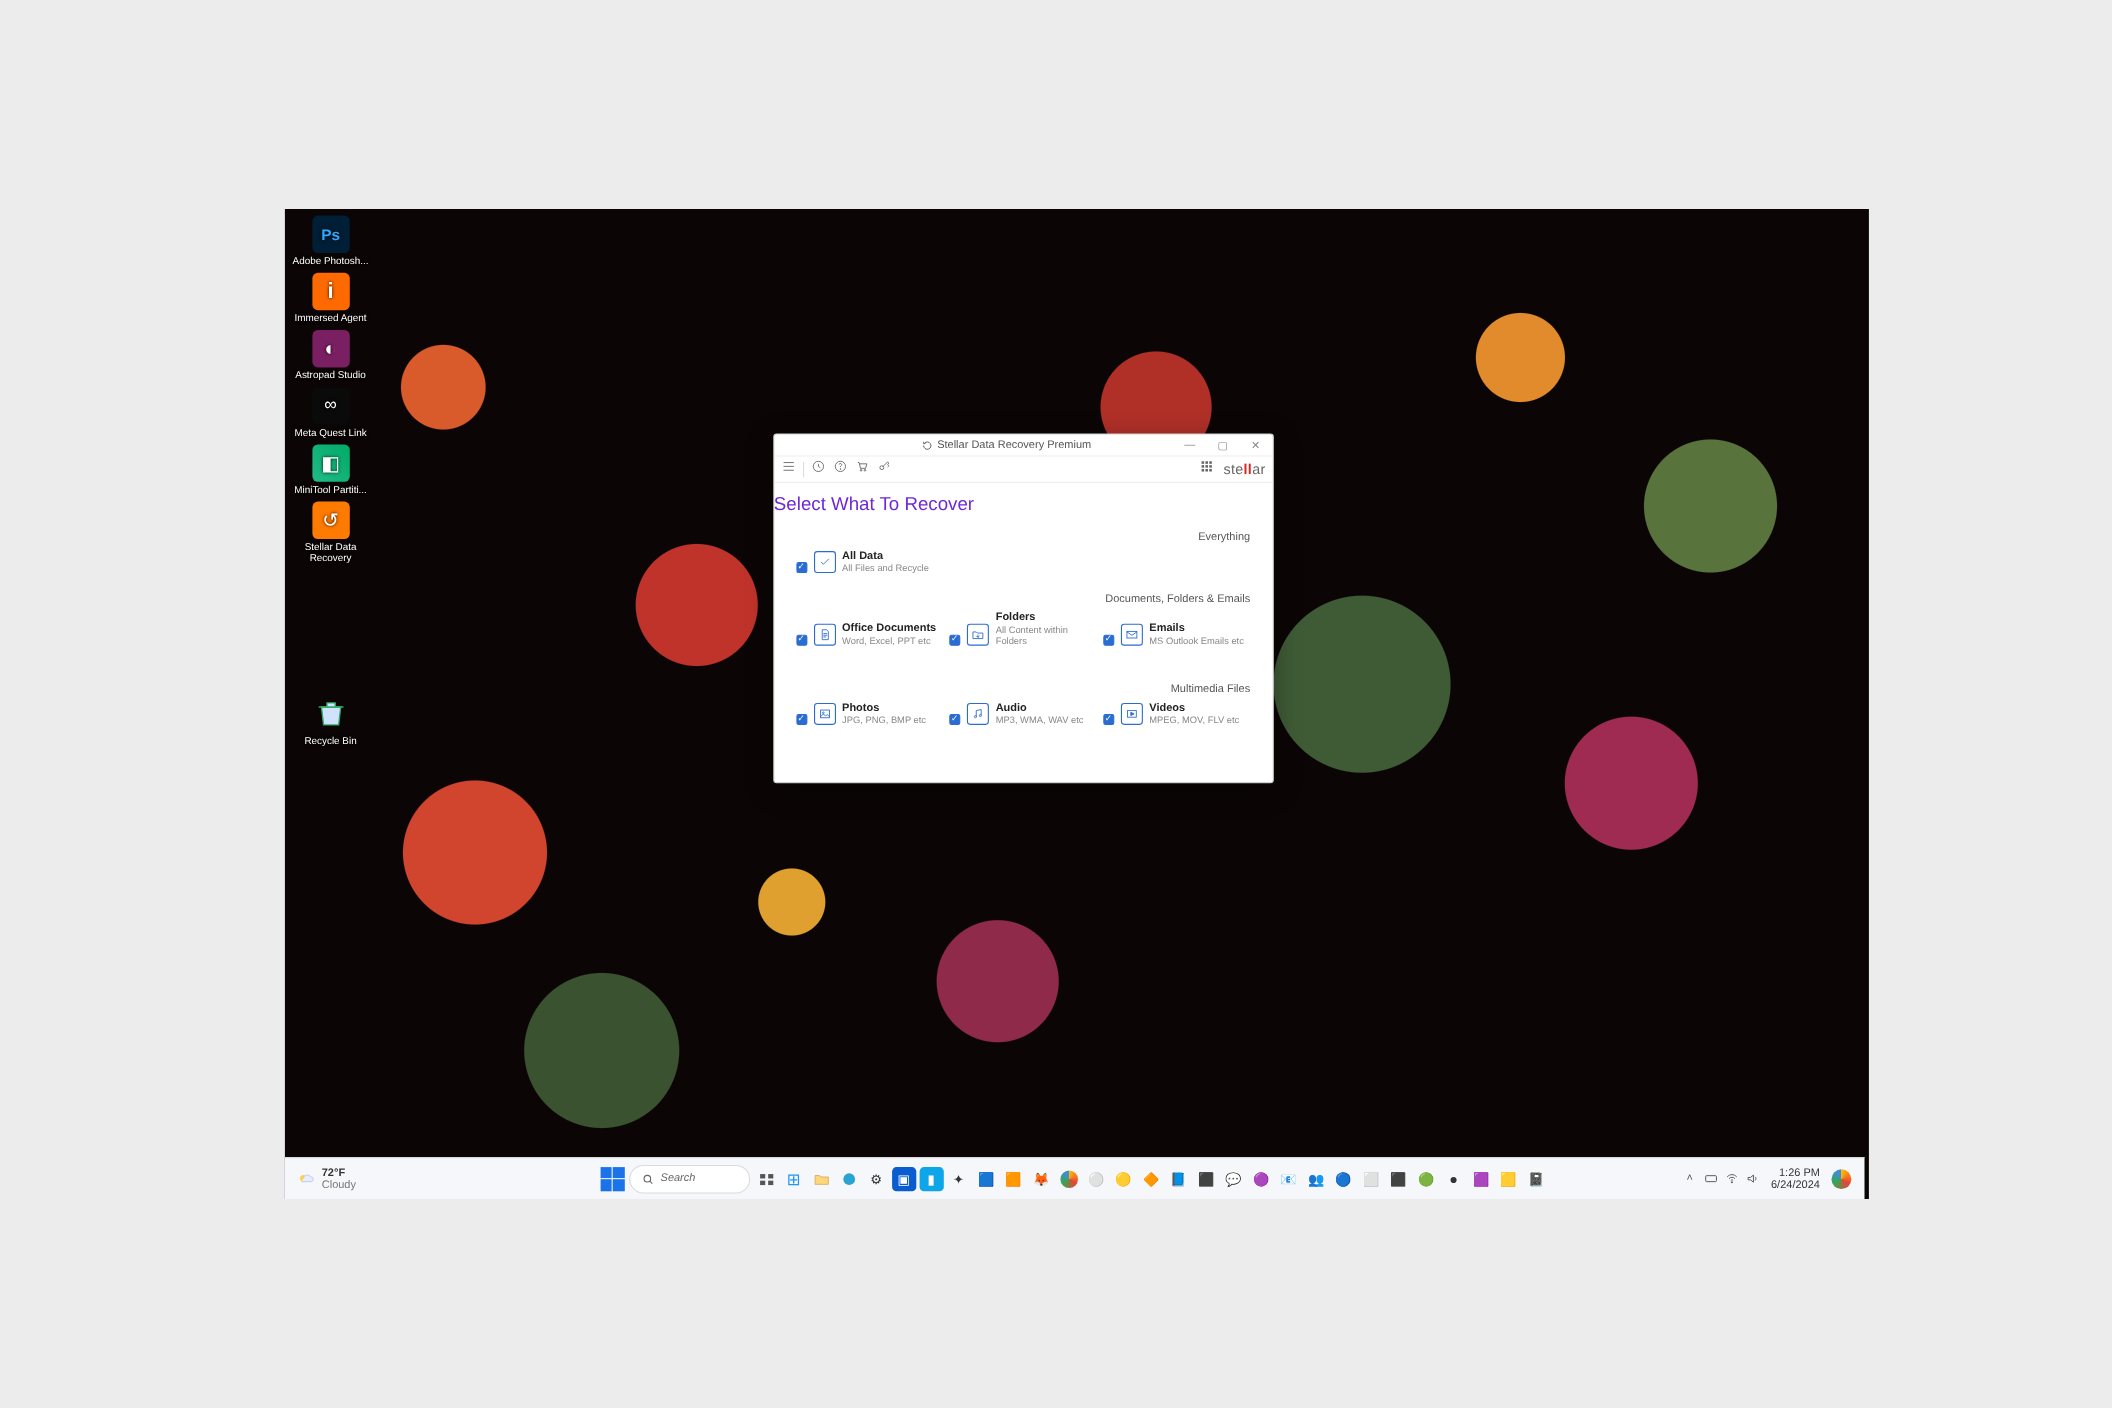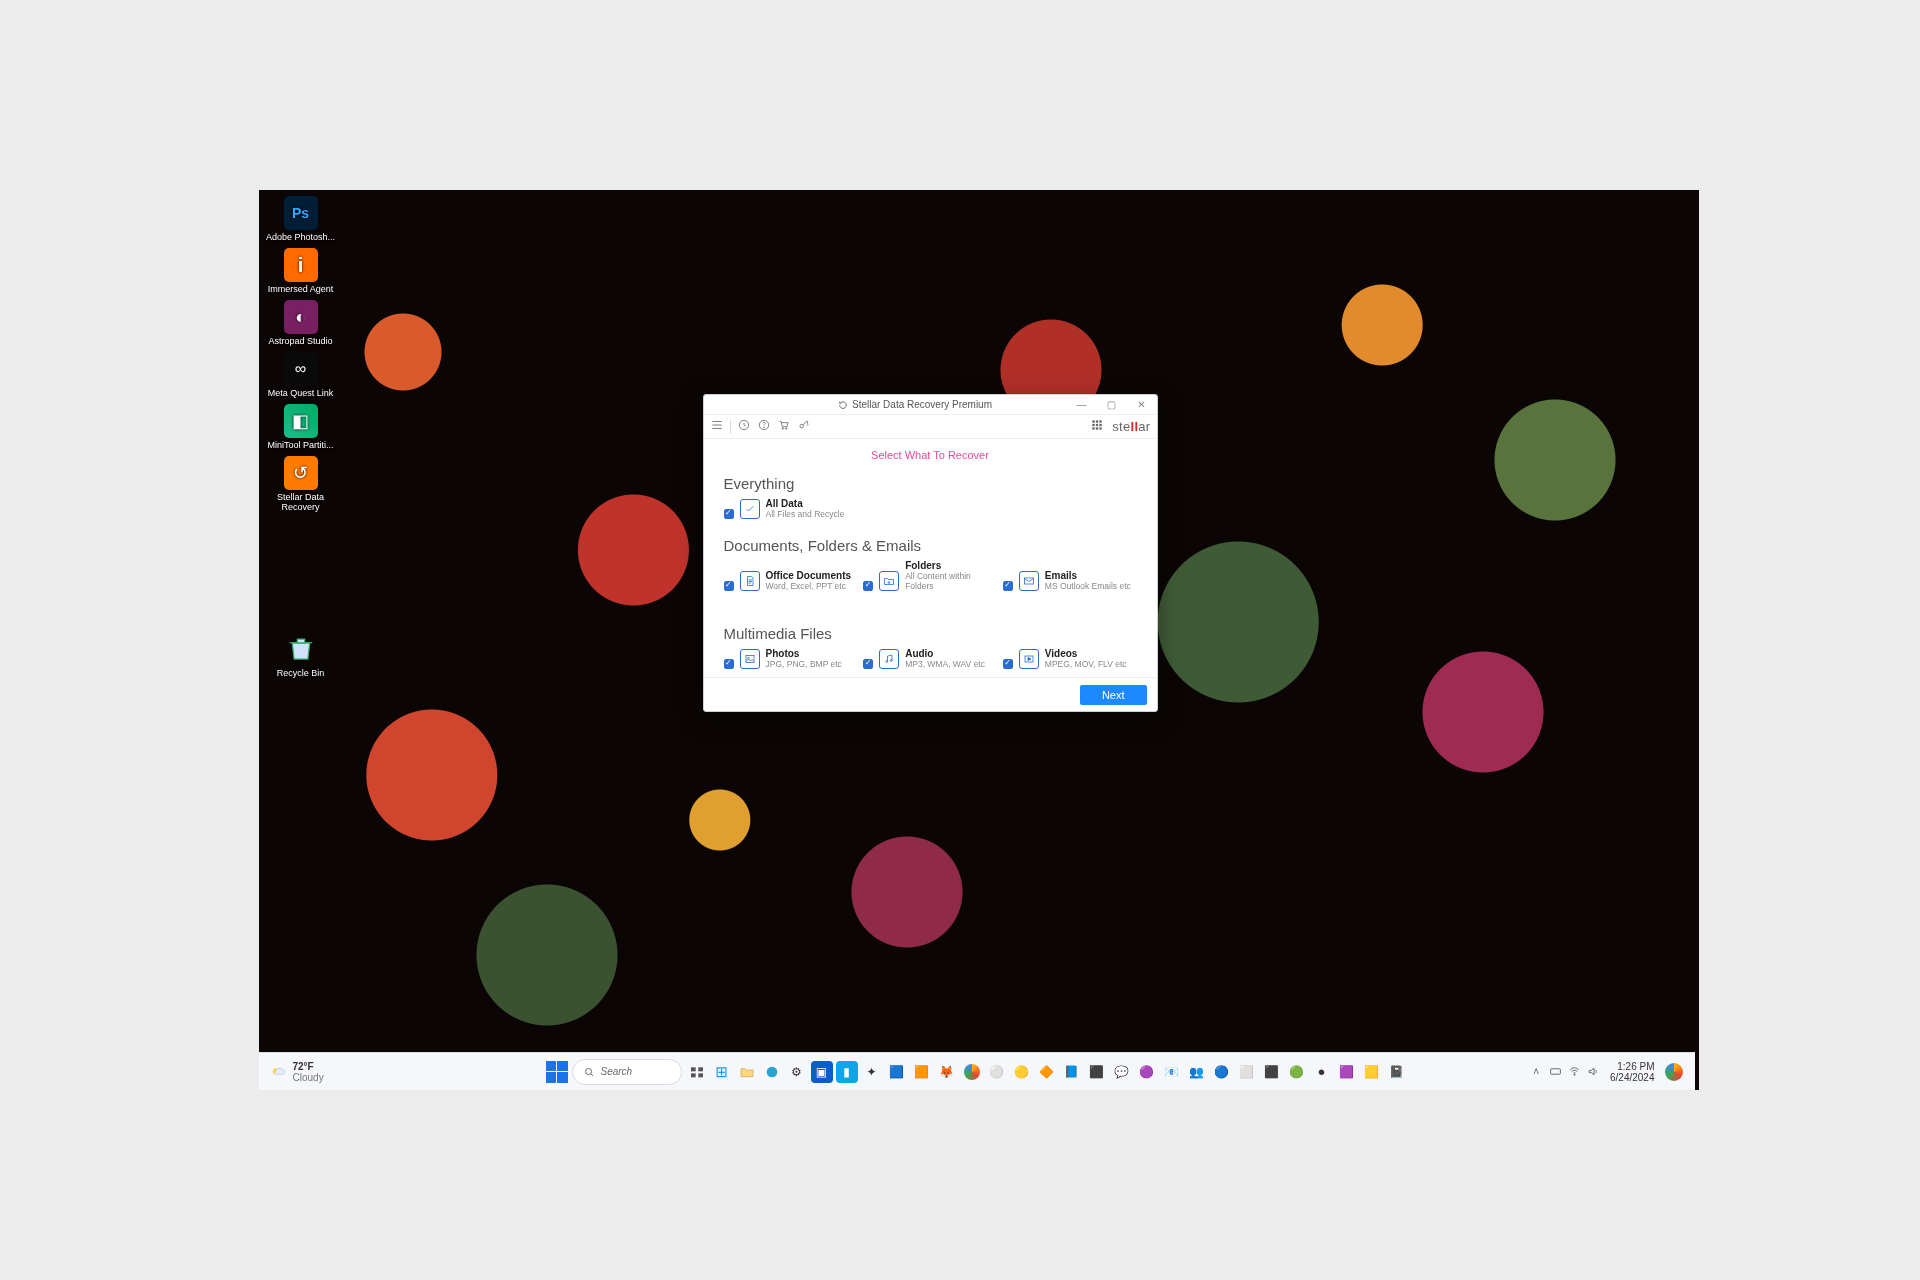"Select What To Recover" .app-heading { color: #ec4899 -> #6d28d9; font-size: 11px -> 17px; text-align: center -> none }
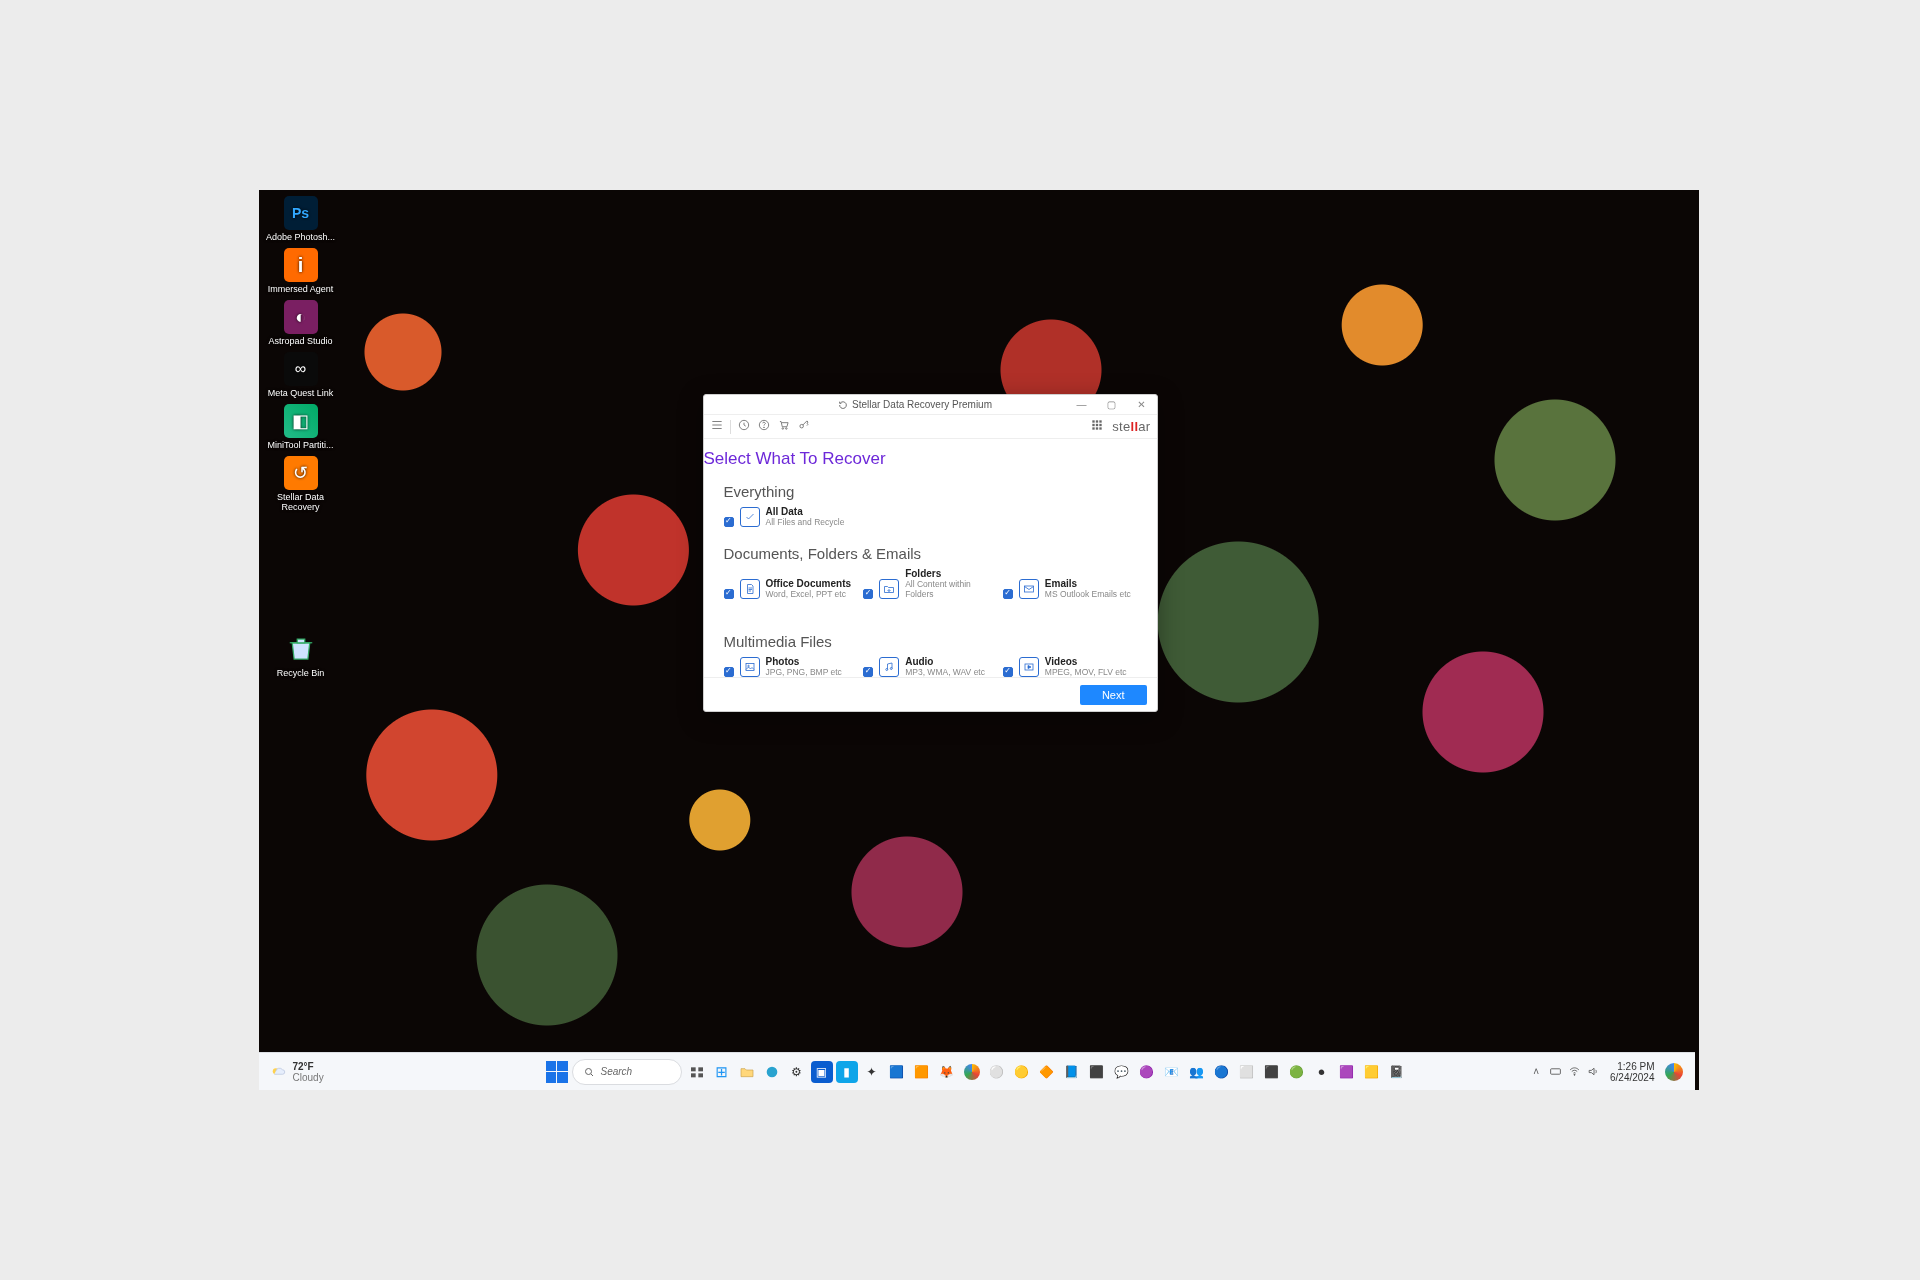"Everything" .section-title { font-size: 15px -> 10px; text-align: none -> right }
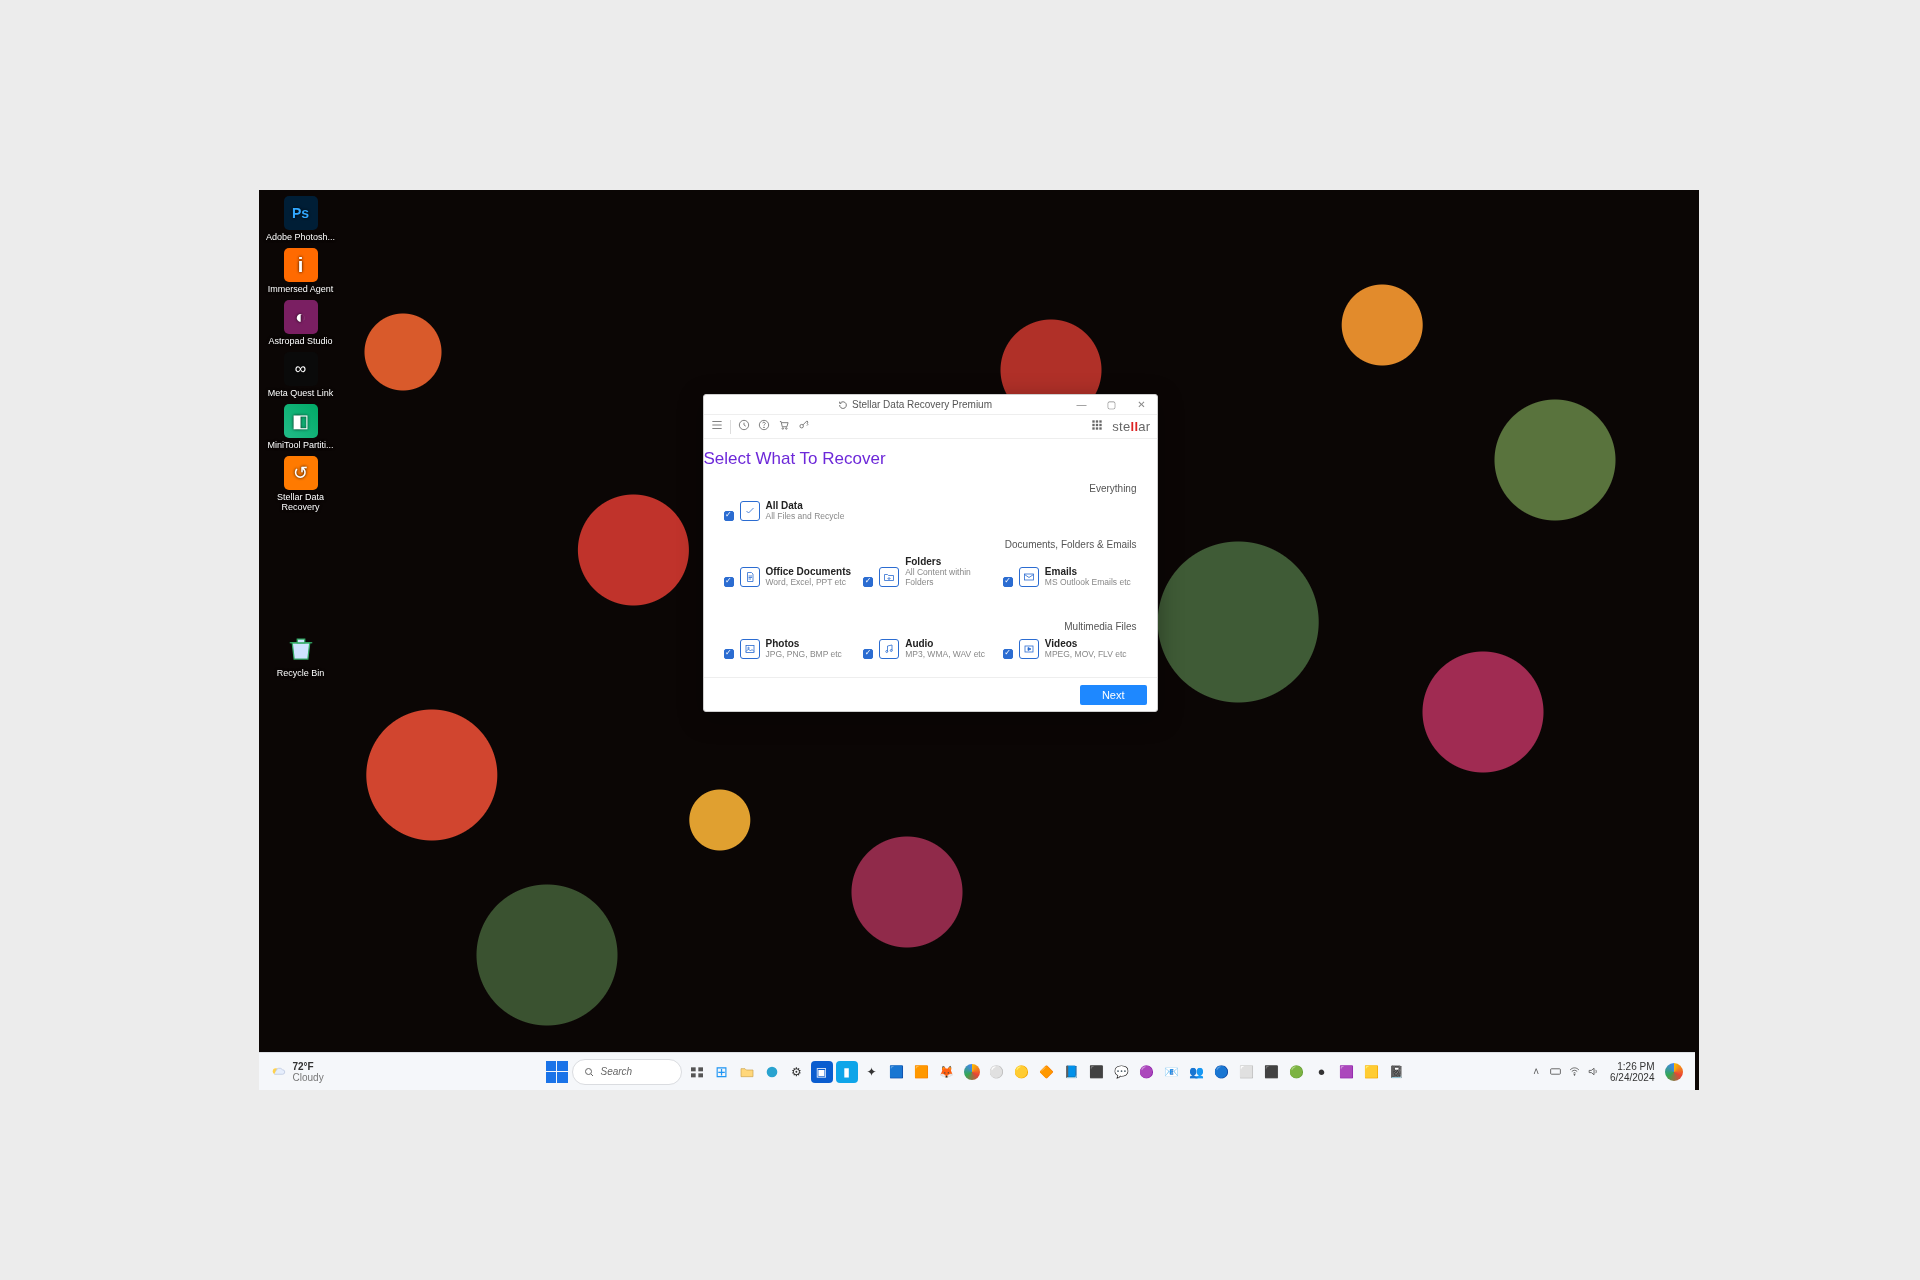"Next" div.footer { html: <div> <button>Next</button> </div> -> none }
